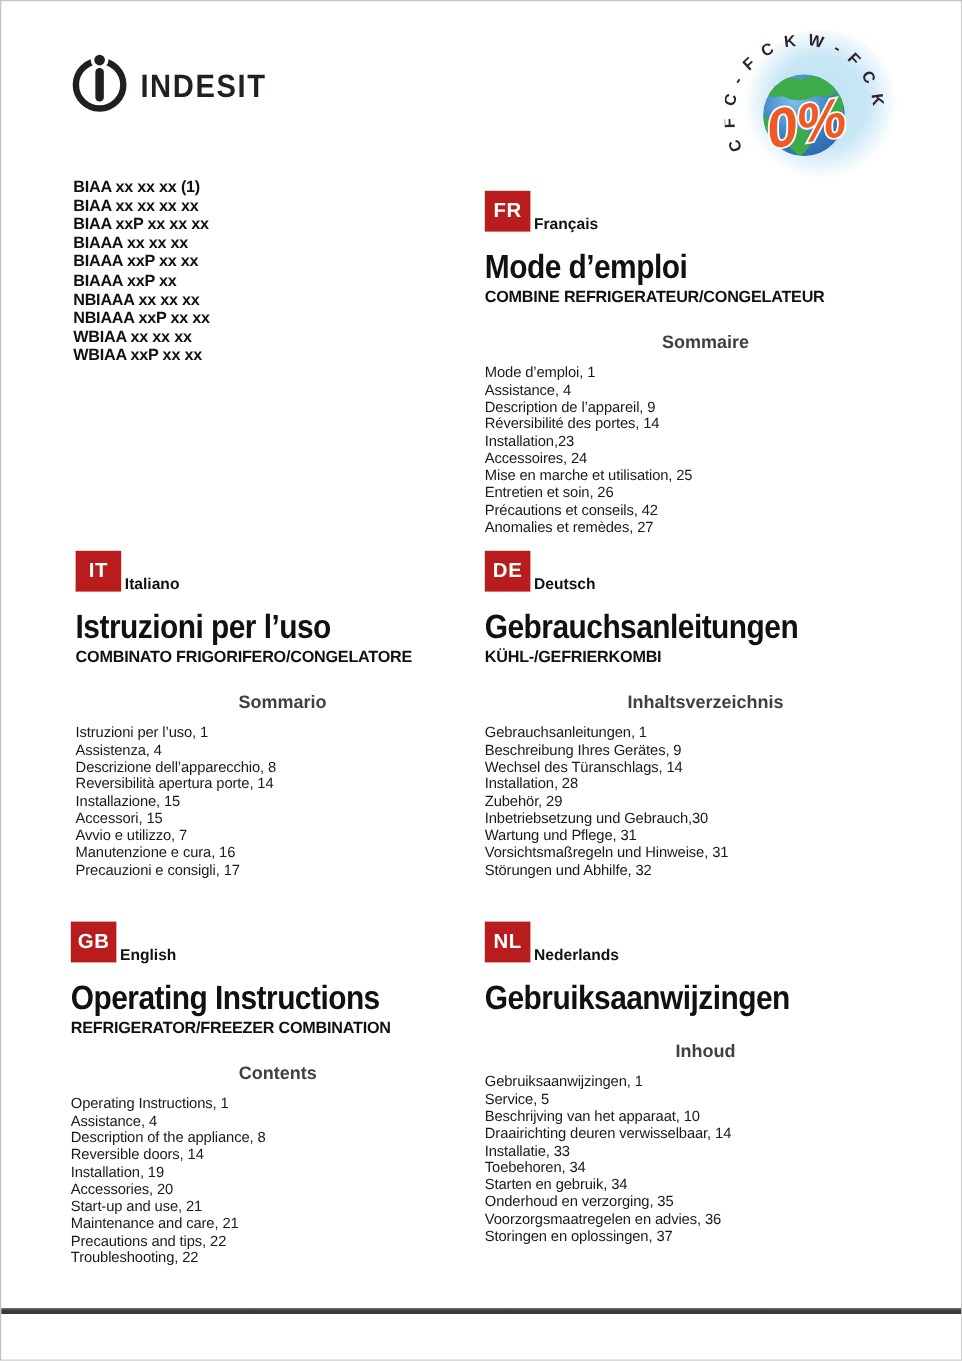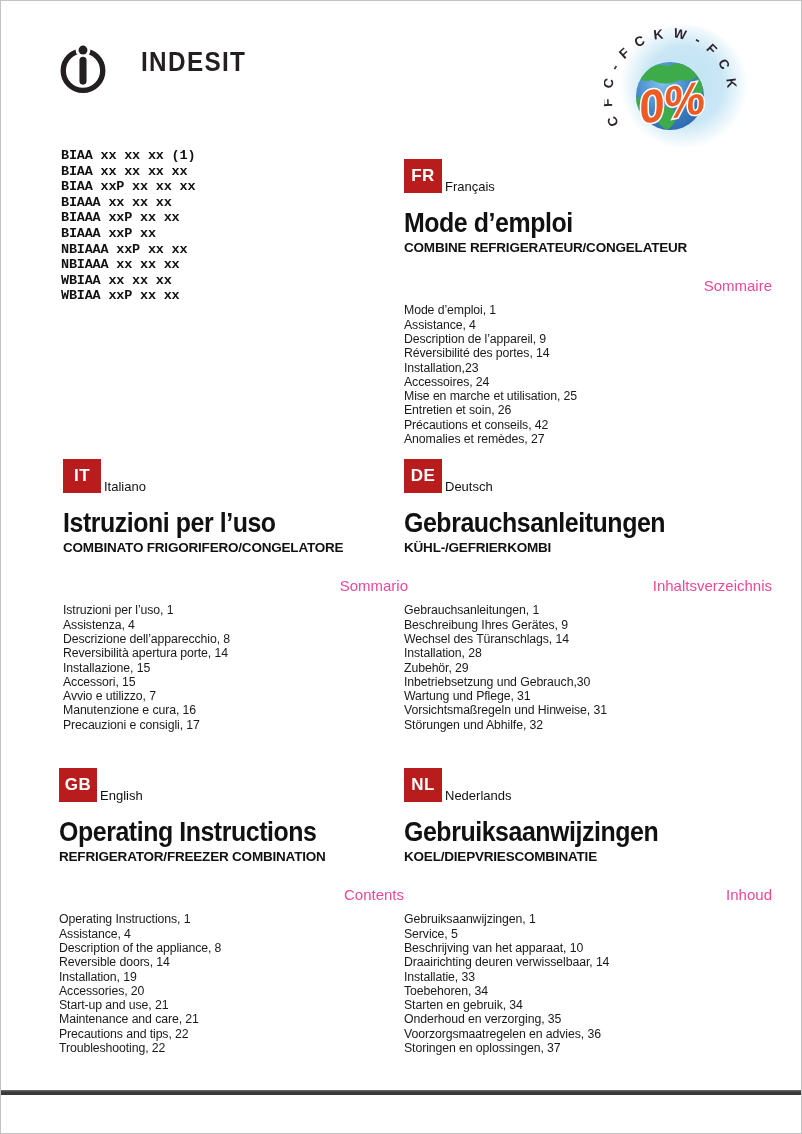"INDESIT" .logo { align-items: flex-start -> center; gap: 24px -> none }
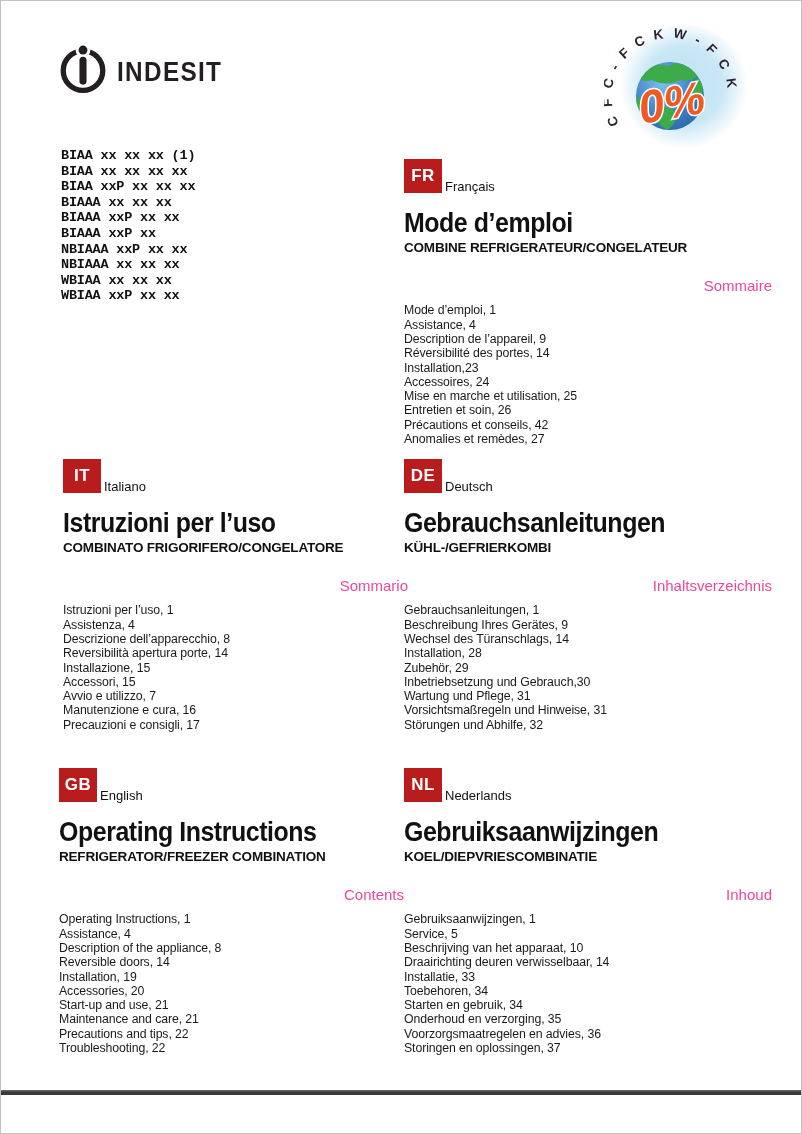"BIAA xx xx xx (1)" .model-line { font-family: Liberation Mono, monospace -> none }
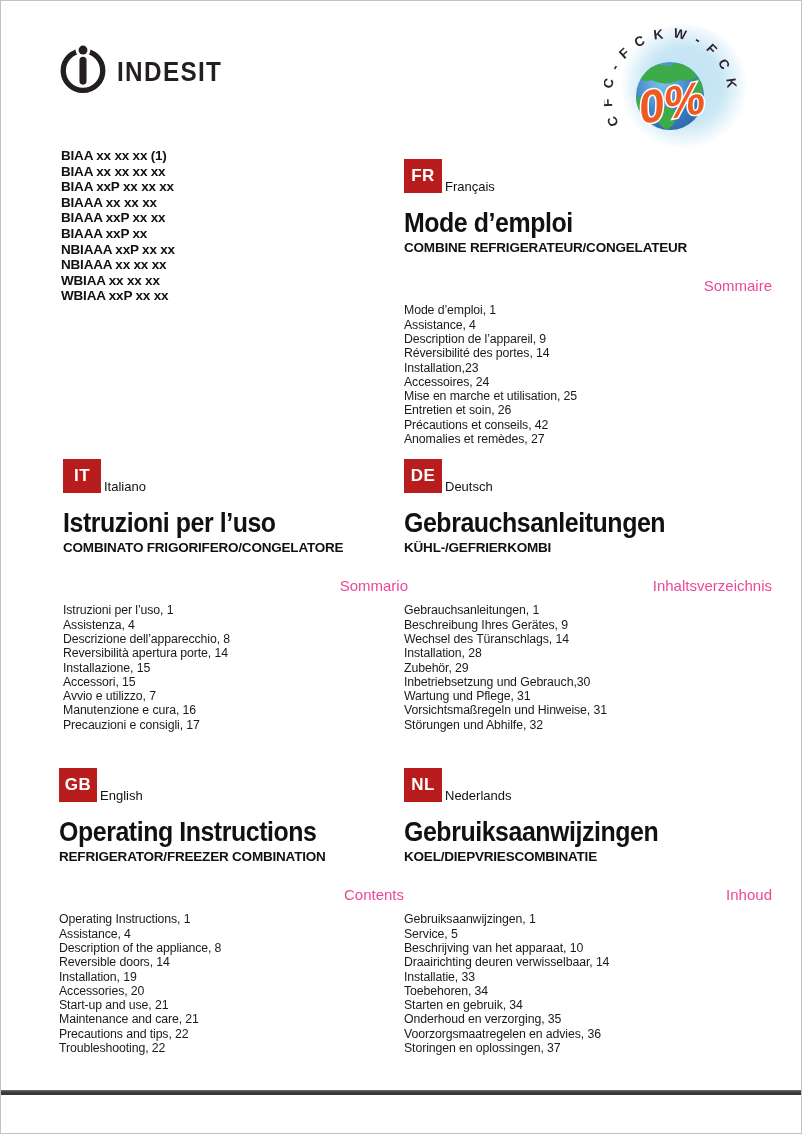"Français" .flag-lang { font-weight: normal -> bold }
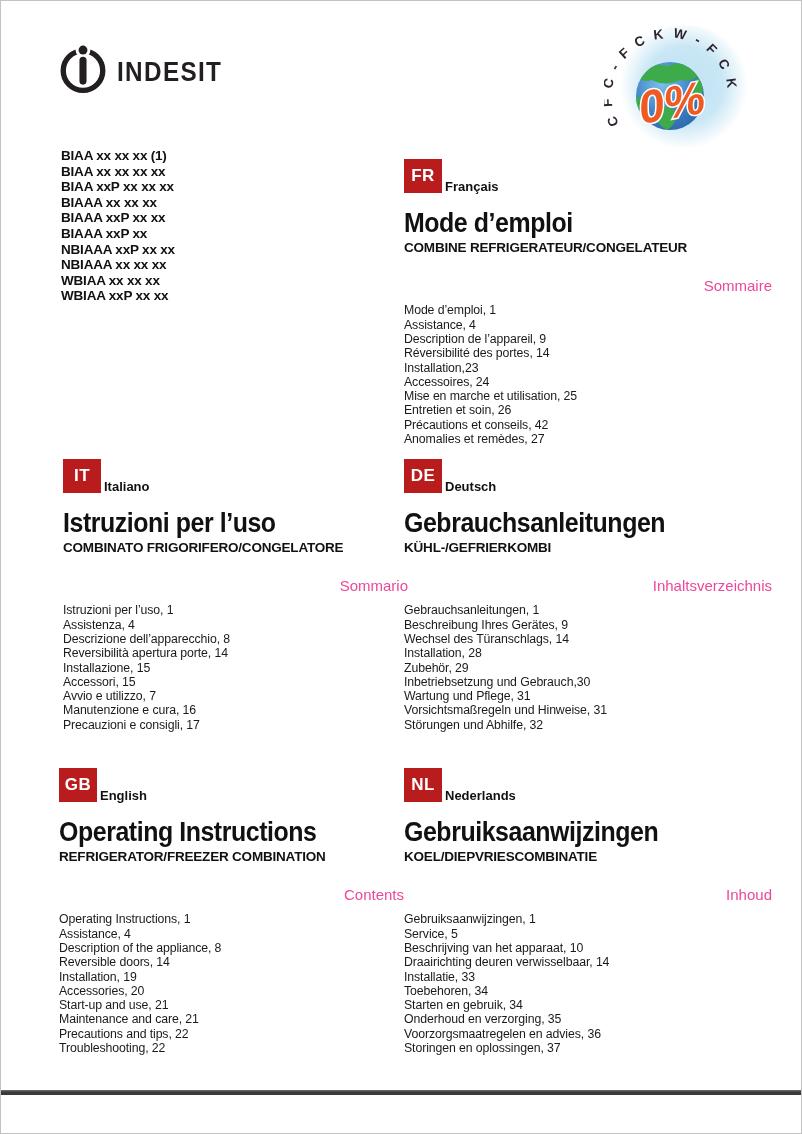"NBIAAA xxP xx xx" div.model-line { order: before "NBIAAA xx xx xx" -> after "NBIAAA xx xx xx" }
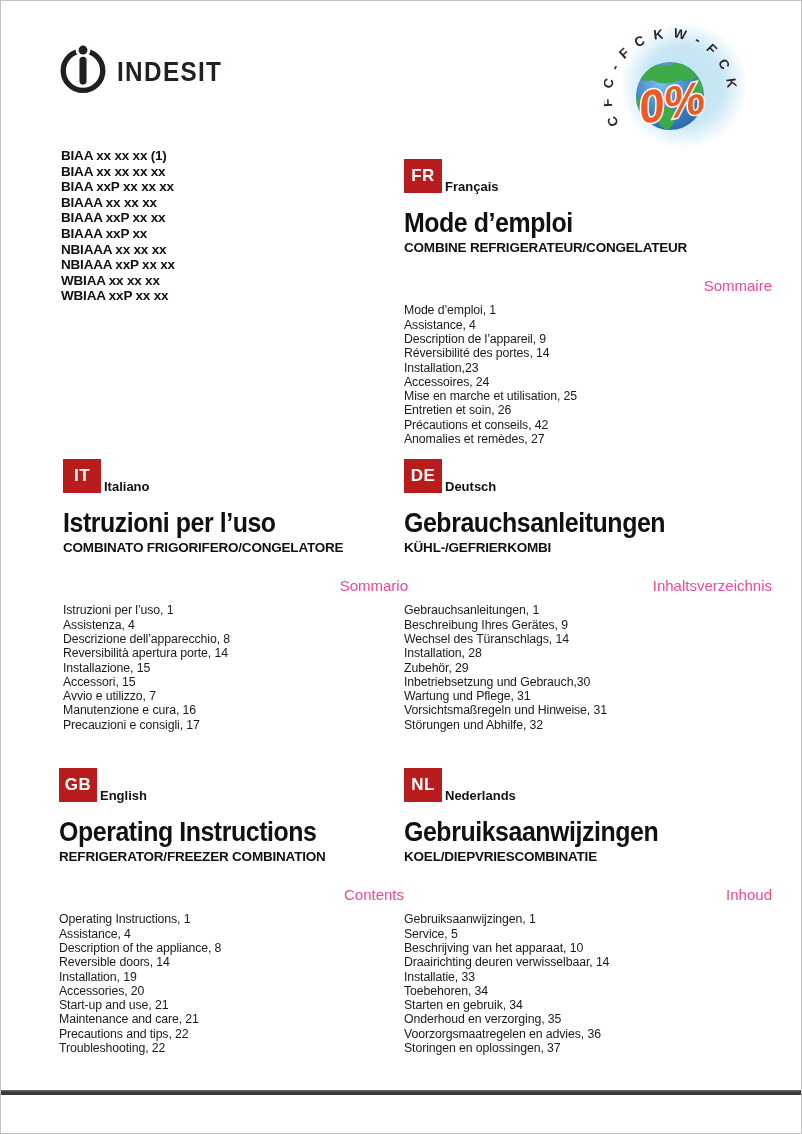"Sommaire" .toc-title { color: #ec4899 -> #404040; font-weight: normal -> bold; text-align: right -> center }
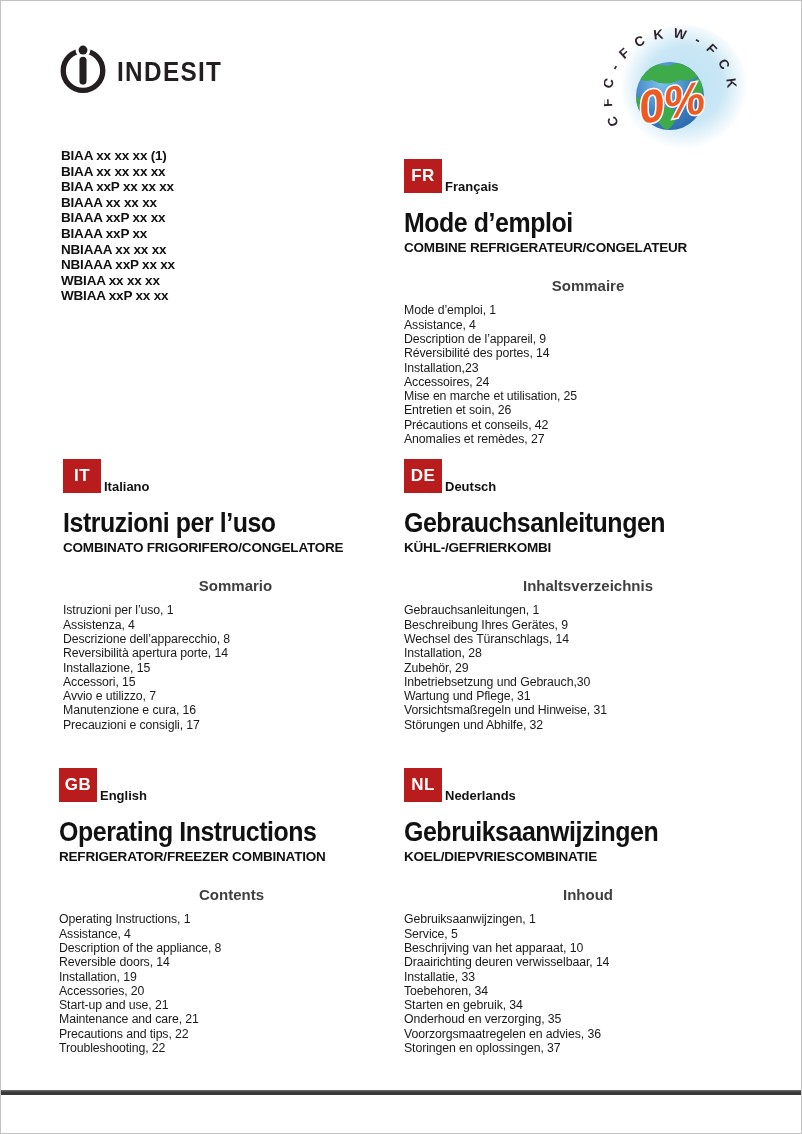"KOEL/DIEPVRIESCOMBINATIE" div.sec-subtitle { html: <div>KOEL/DIEPVRIESCOMBINATIE</div> -> none }
